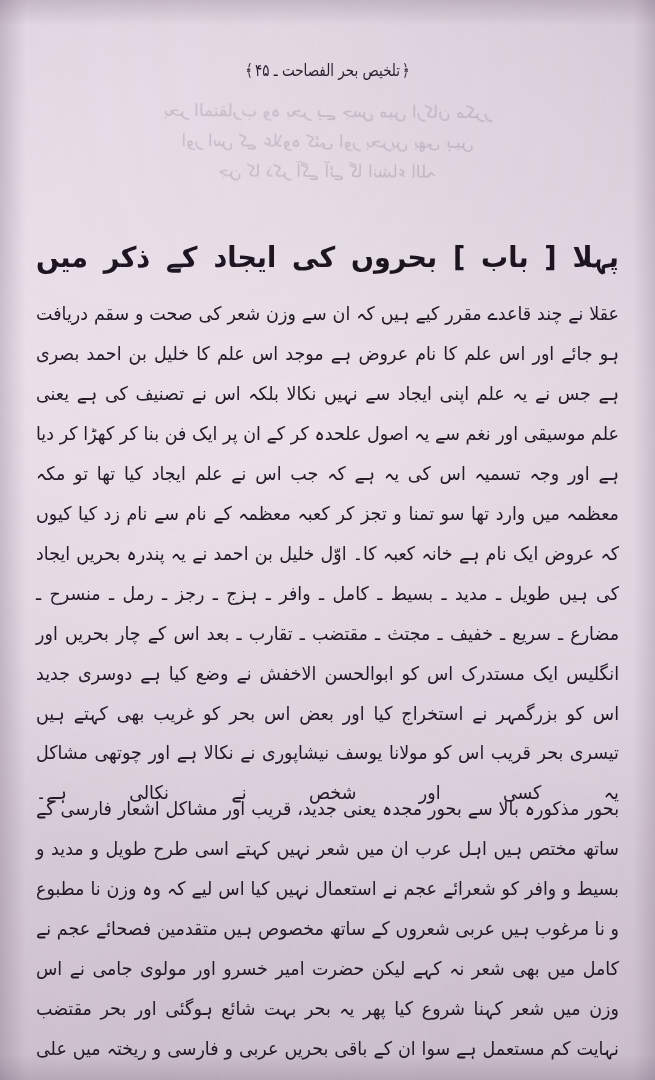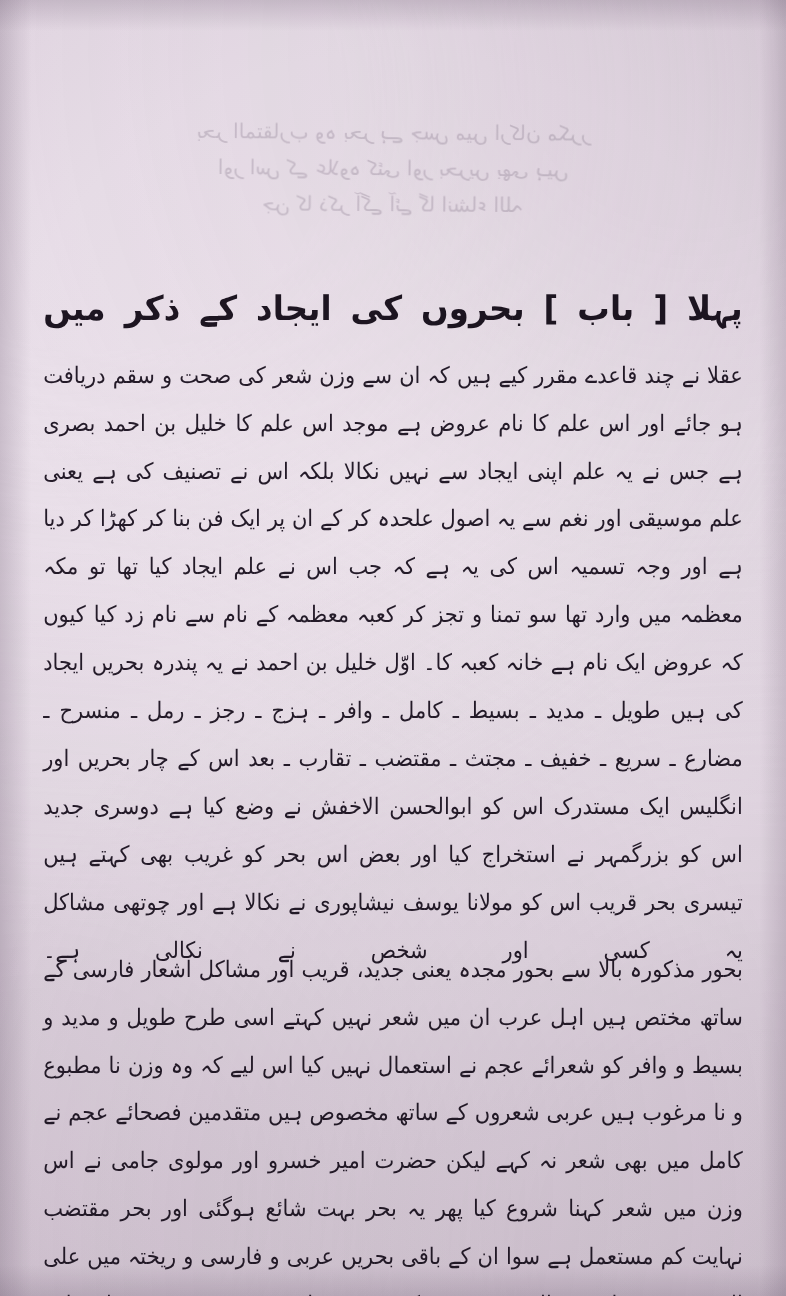"﴿تلخیص بحر الفصاحت ـ ۴۵﴾" div.header { html: none -> <div> <span>﴿</span><span>تلخیص بحر الفصاحت ـ ۴۵</span><span>﴾</span> </div> }
